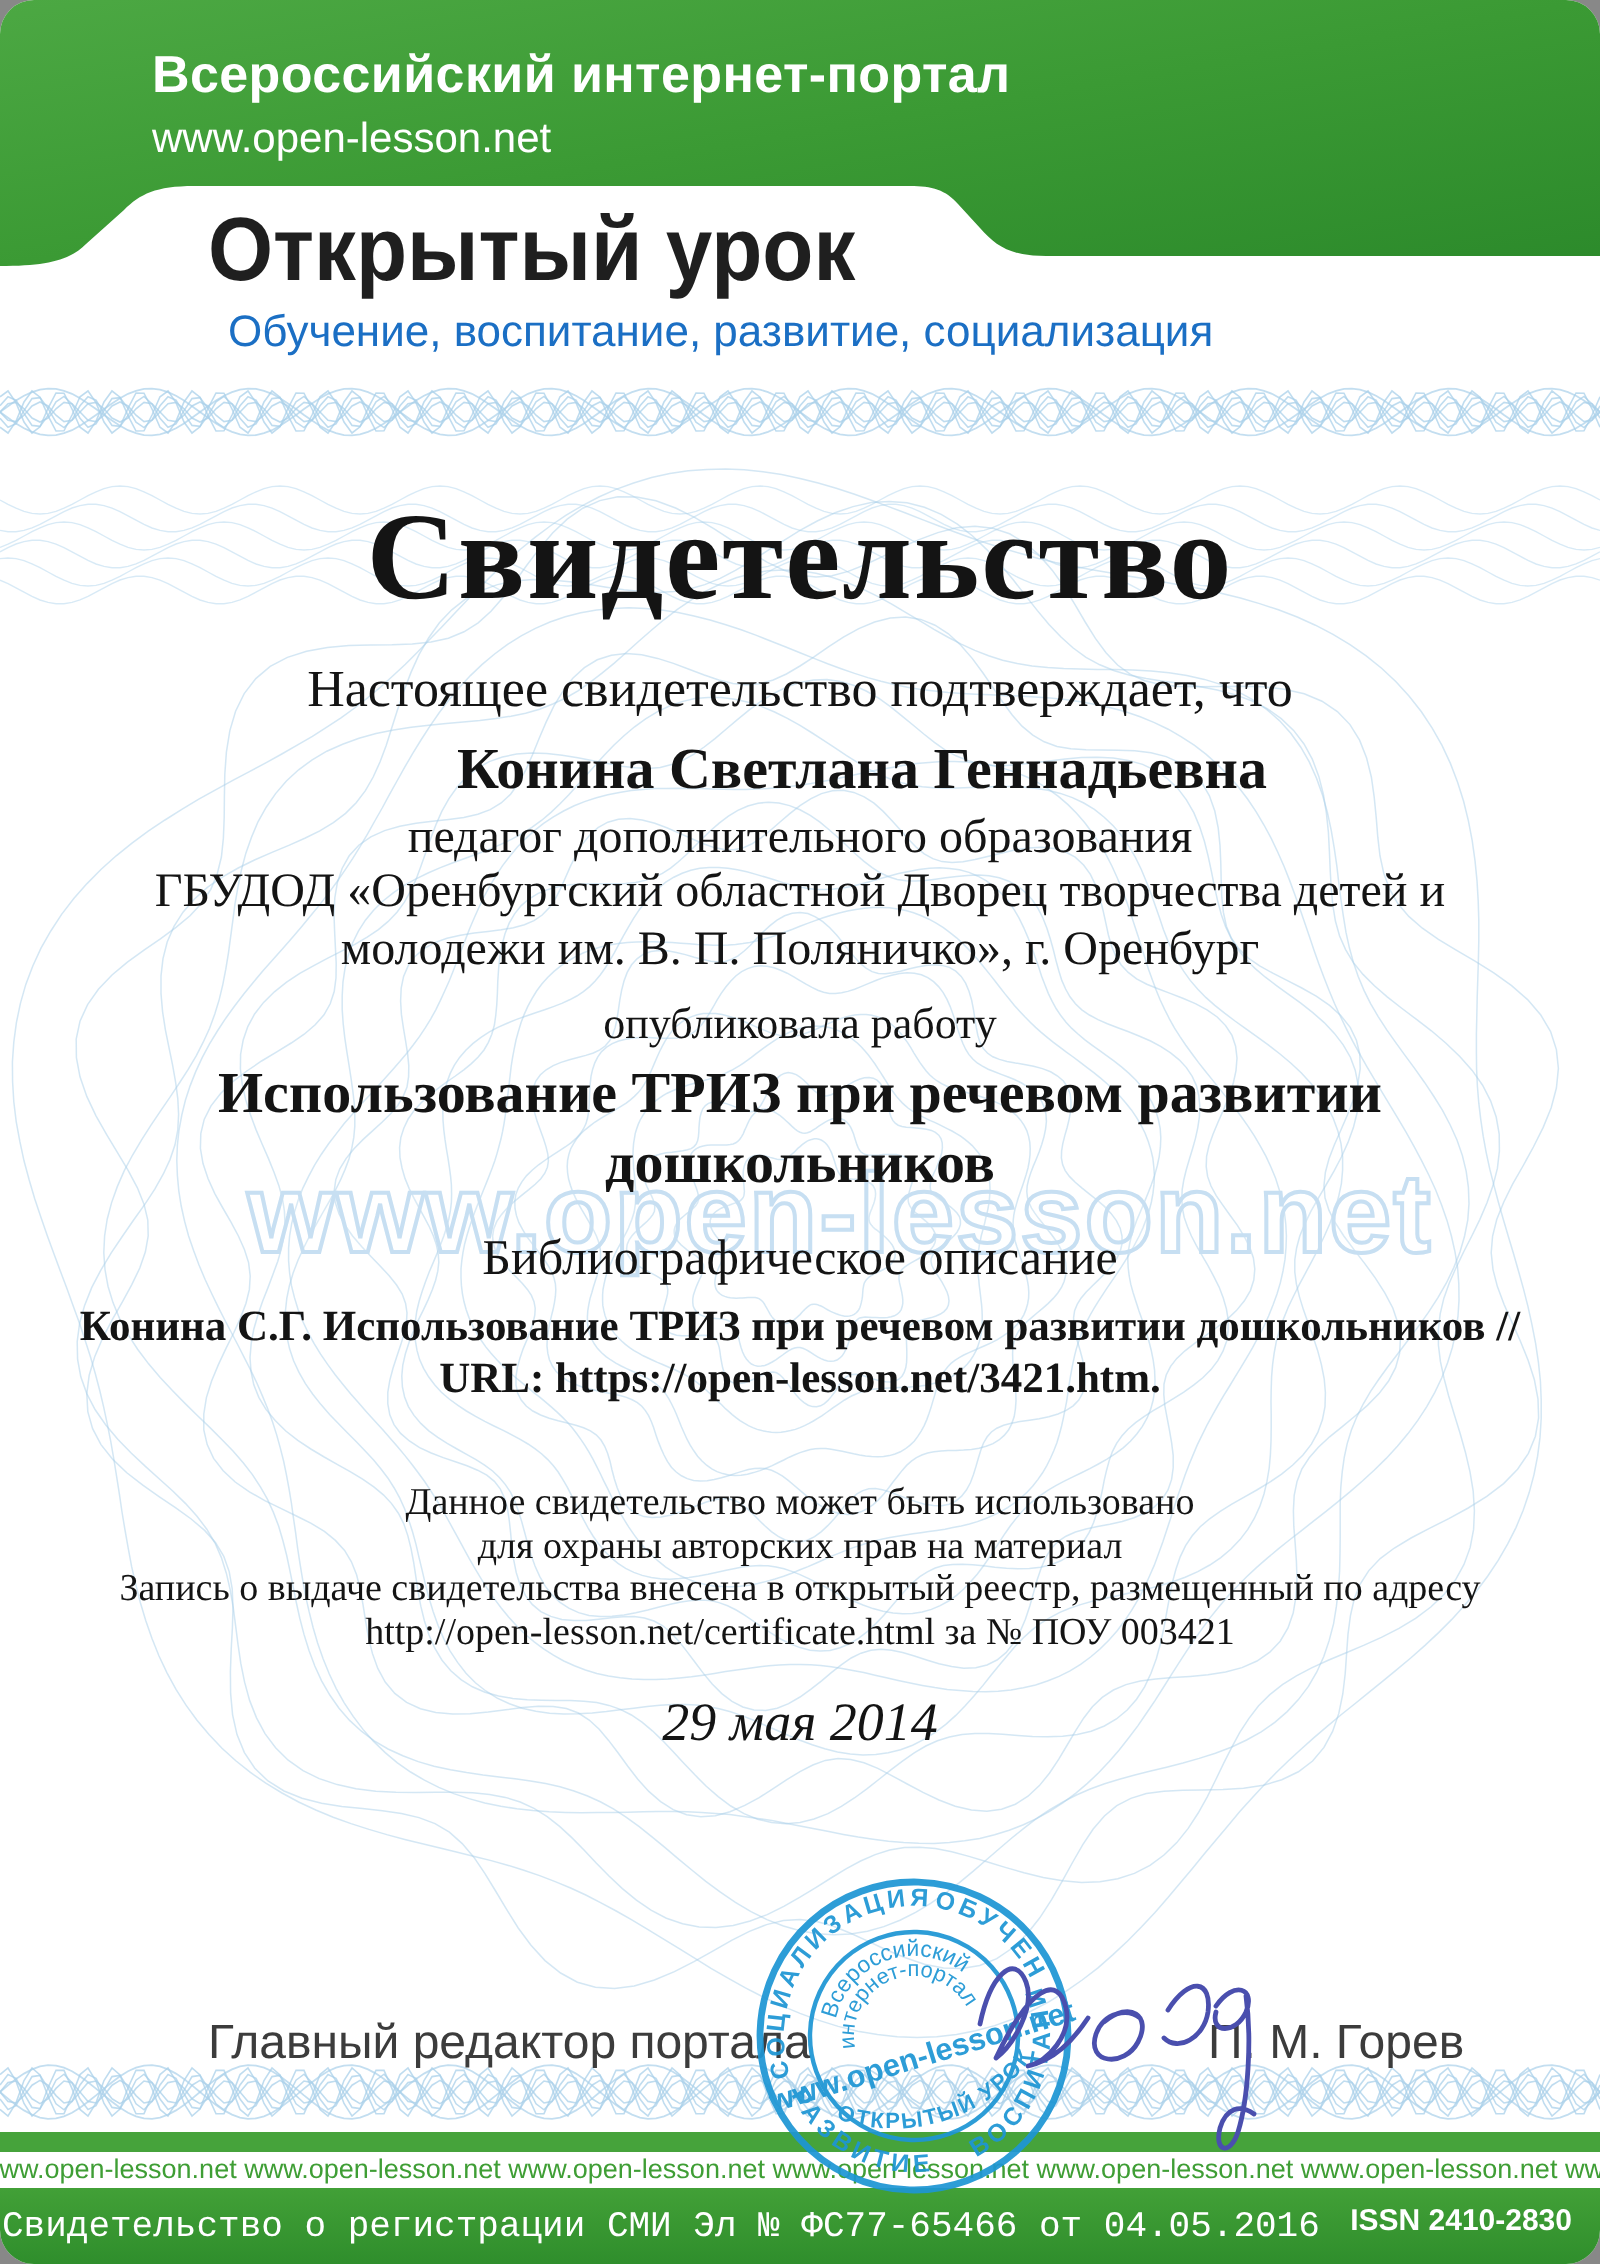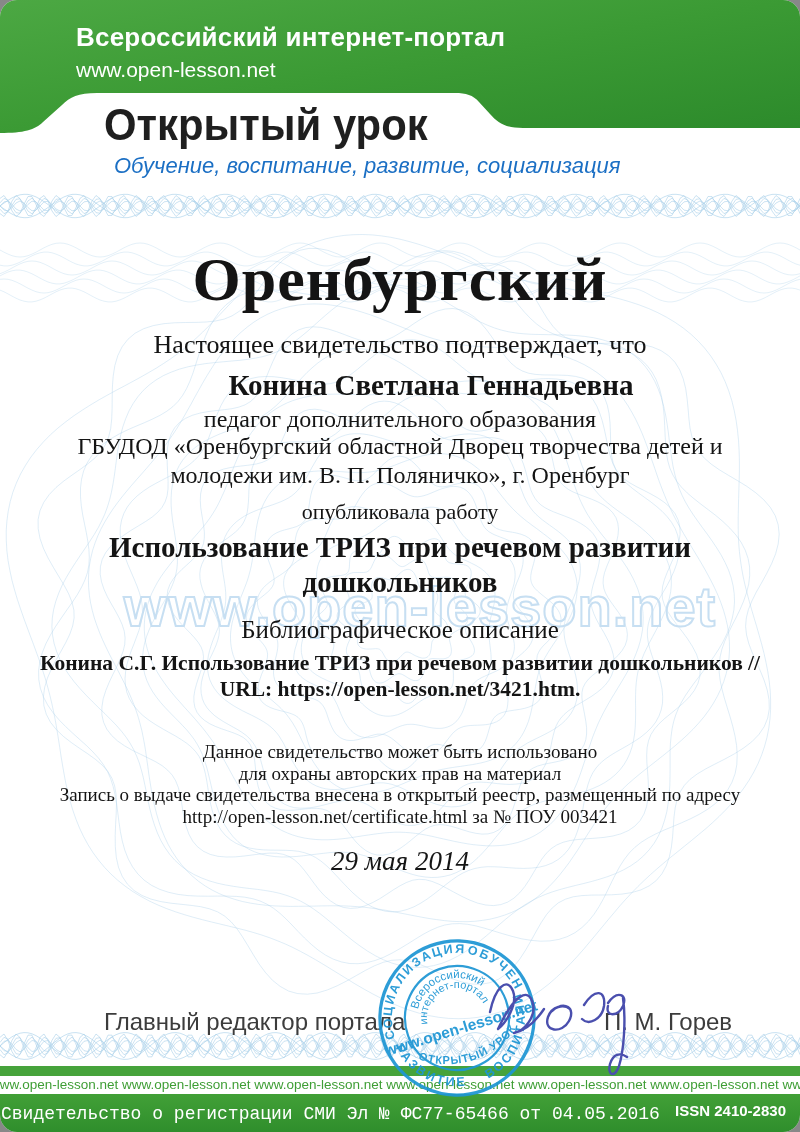"Обучение, воспитание, развитие," .banner-subtitle { font-style: italic -> none }
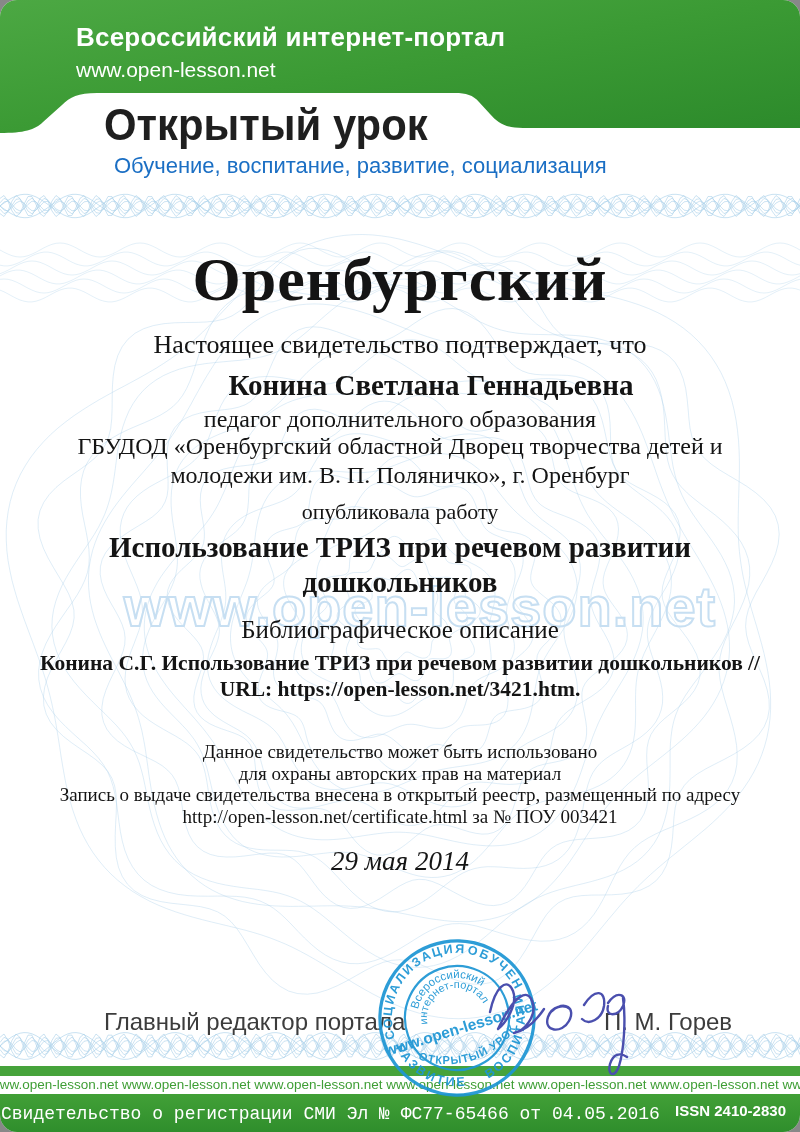"Оренбургский" div.ctext { text: Оренбургский -> Свидетельство }
